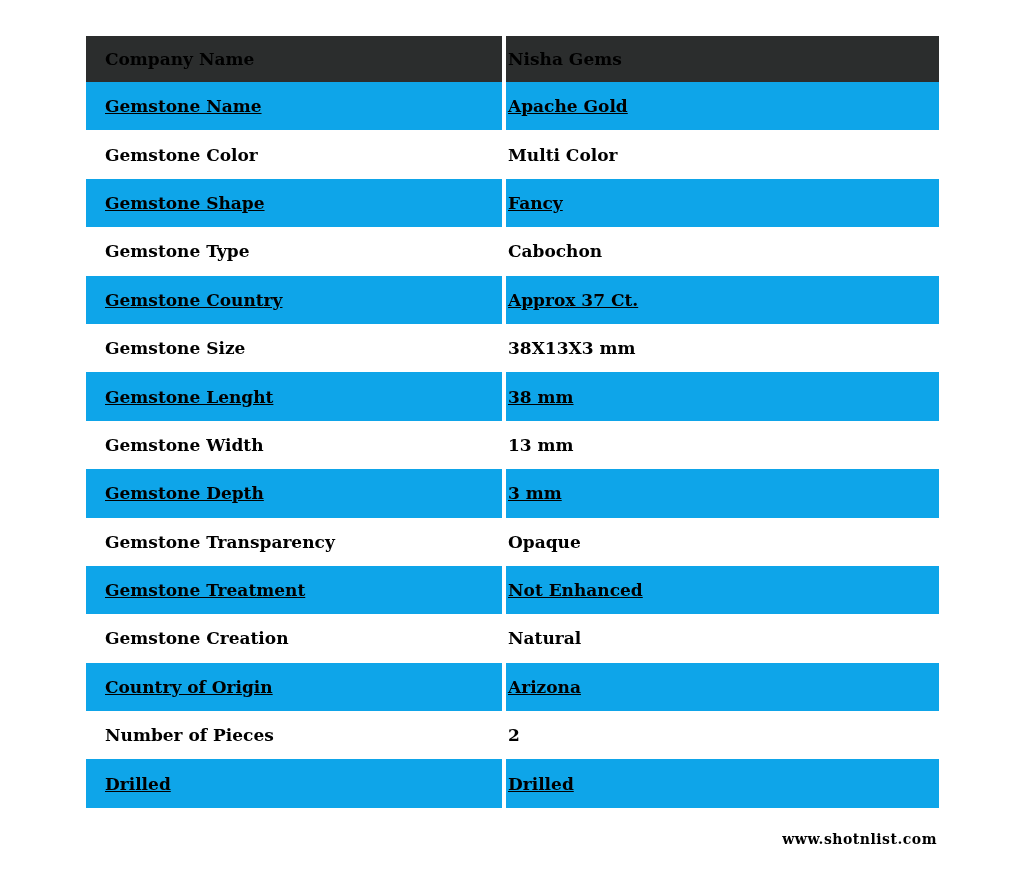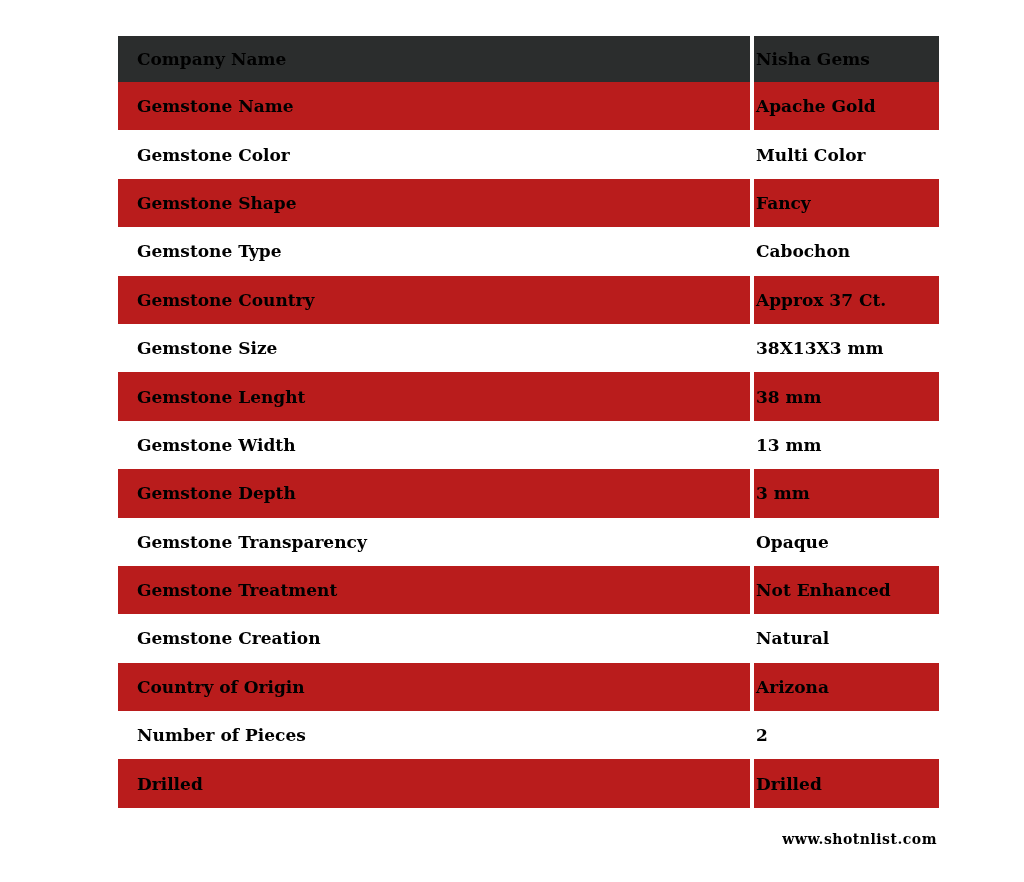"Company Name" .cell.label { margin-left: 32px -> none; width: 632px -> 416px }
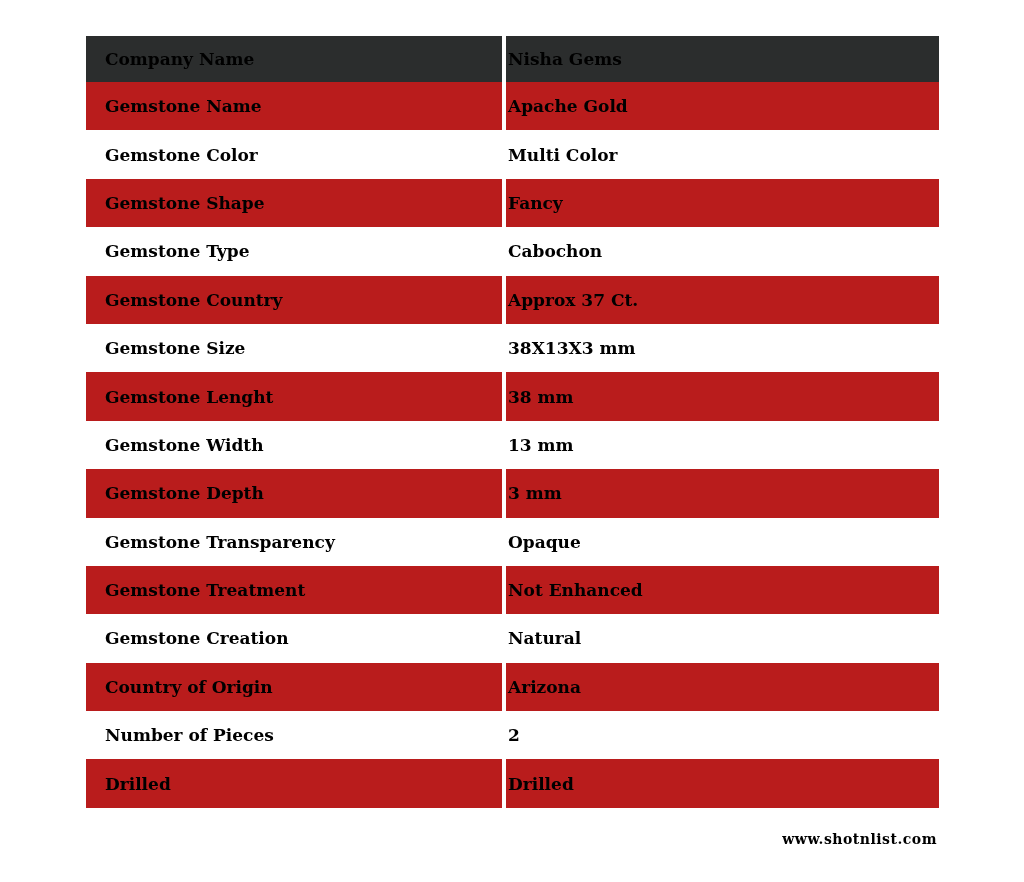"Gemstone Name" .trow.data.alt .cell { background: #b91c1c -> #0ea5e9; text-decoration: none -> underline }
